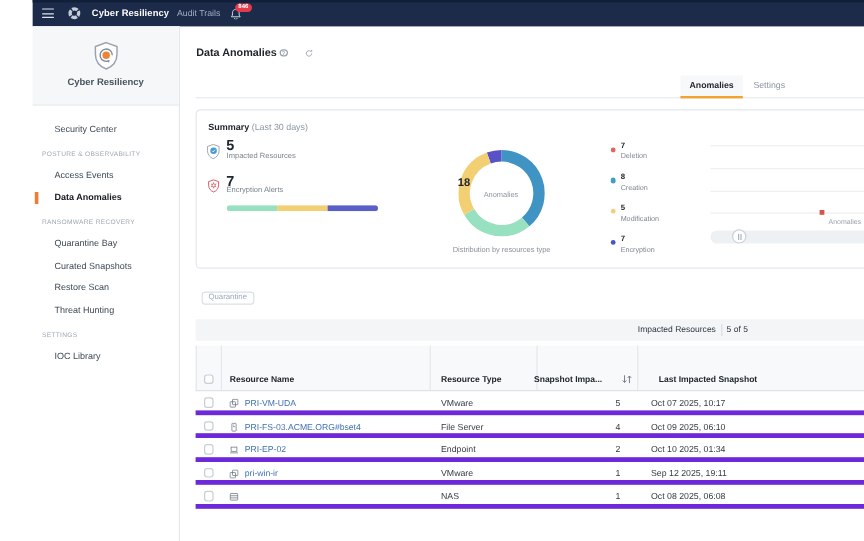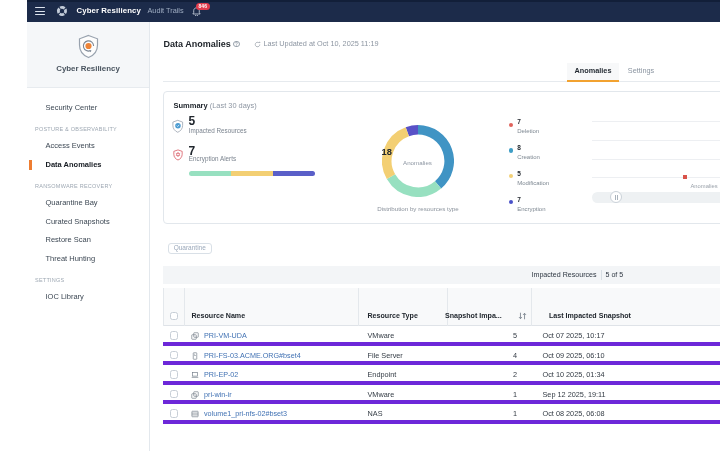"Last Updated at Oct 10," div.abs { html: <div>Last Updated at Oct 10, 2025 11:19</div> -> none }
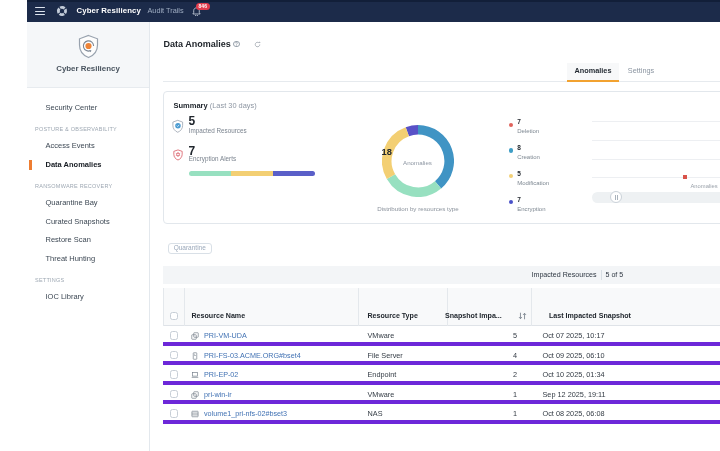"volume1_pri-nfs-02#bset3" a.cell-name { html: <a>volume1_pri-nfs-02#bset3</a> -> none }
